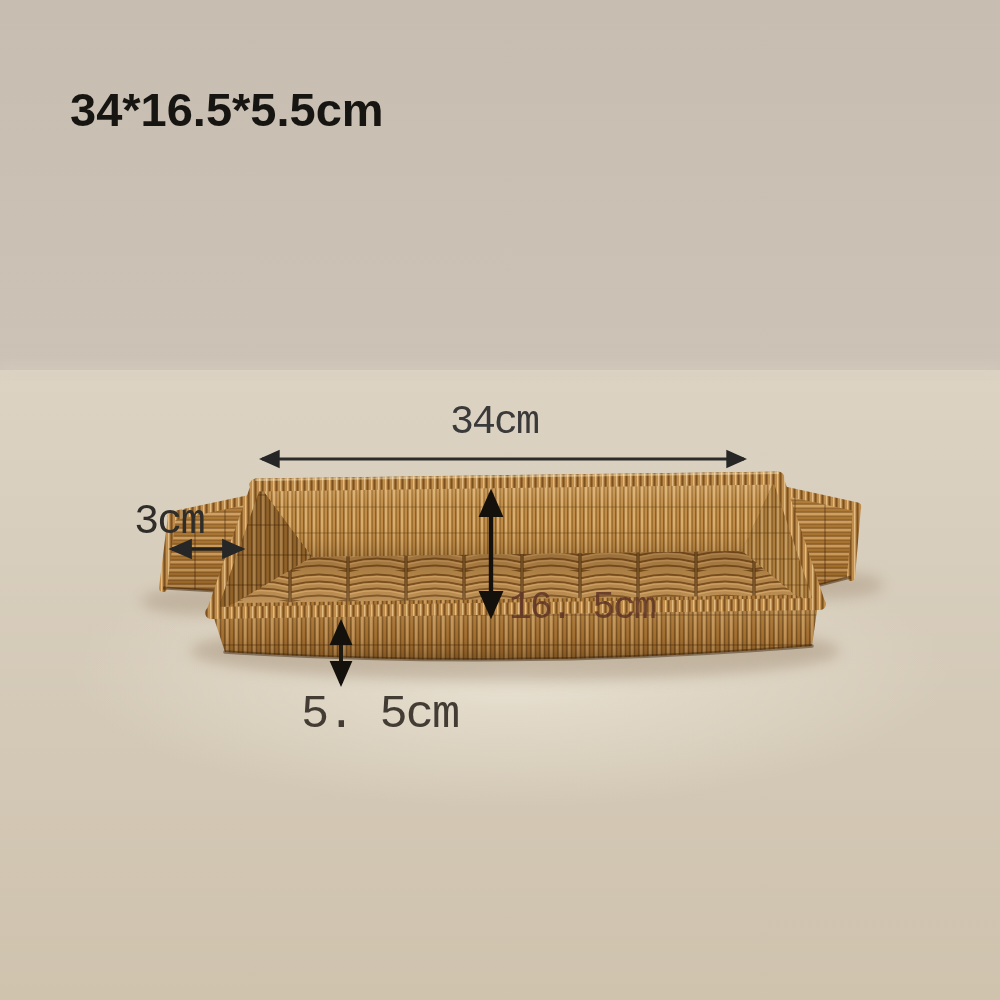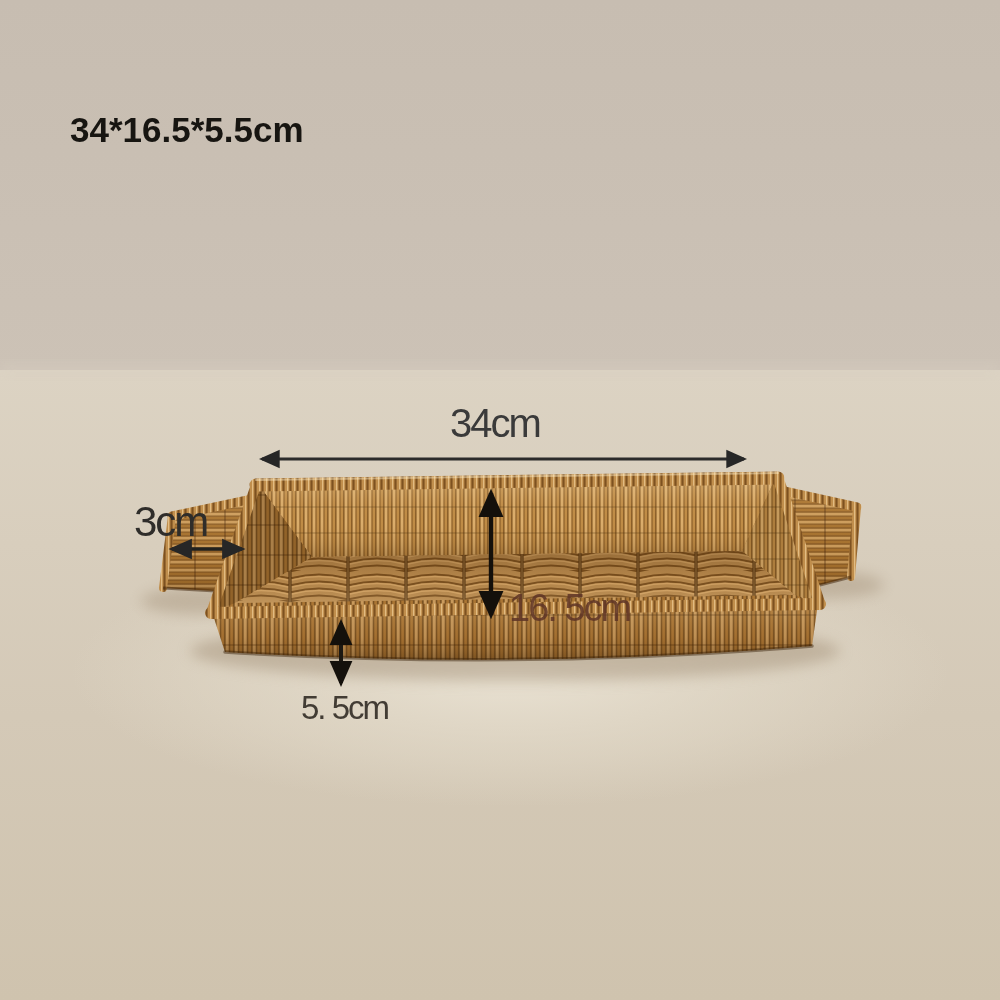"34*16.5*5.5cm" .title { font-size: 35px -> 47px; top: 112px -> 86px }
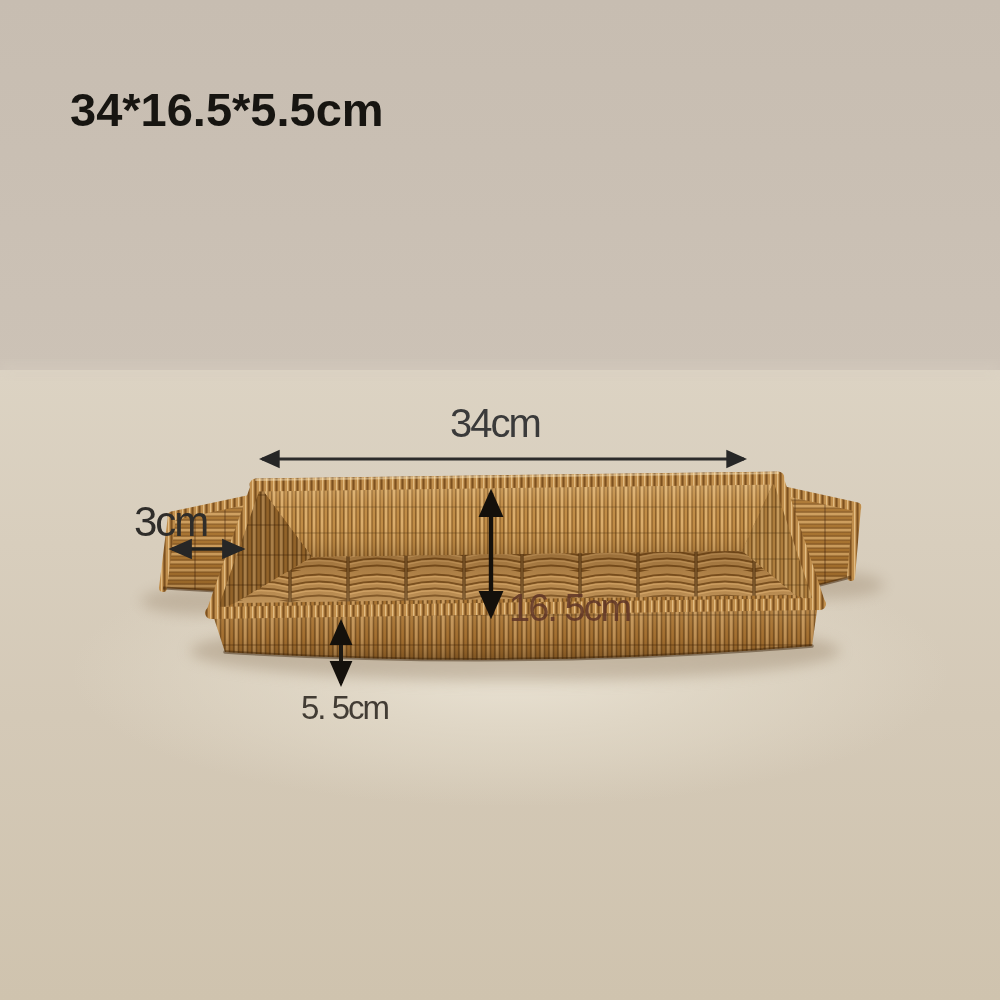"34cm" .dim { font-family: Liberation Sans, sans-serif -> Liberation Mono, monospace }
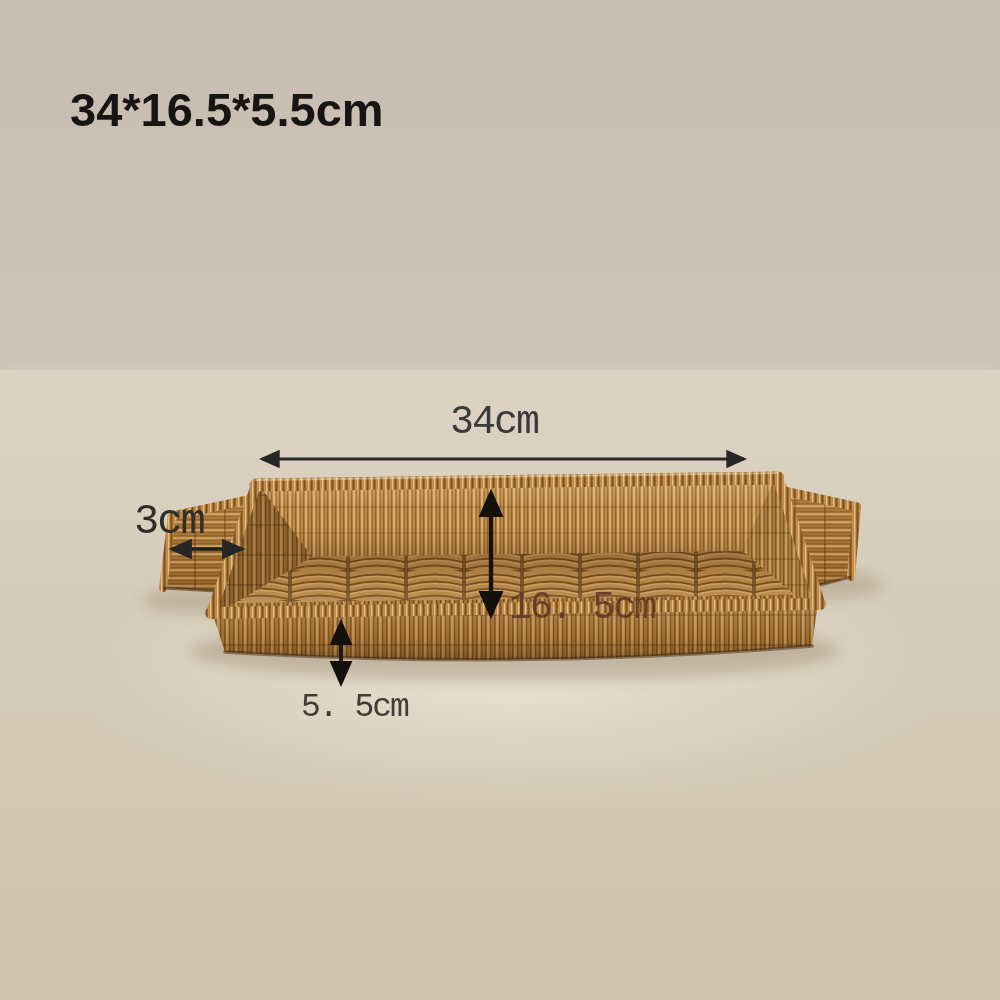"5. 5cm" .dim-height { font-size: 33px -> 47px }
